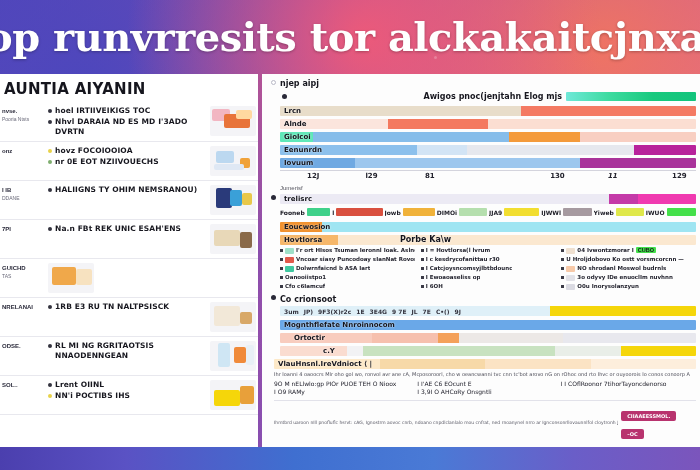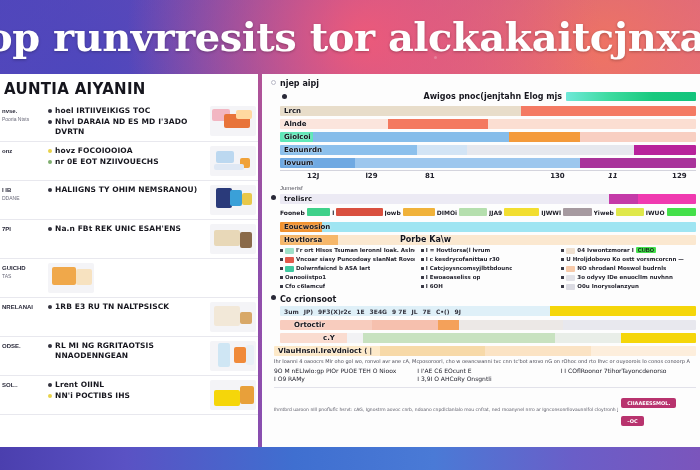"Mognthflefate Nnroinnocom" div.bar-row { html: none -> <div> <span>Mognthflefate Nnroinnocom</span> <span> <span></span> </span> </div> }
